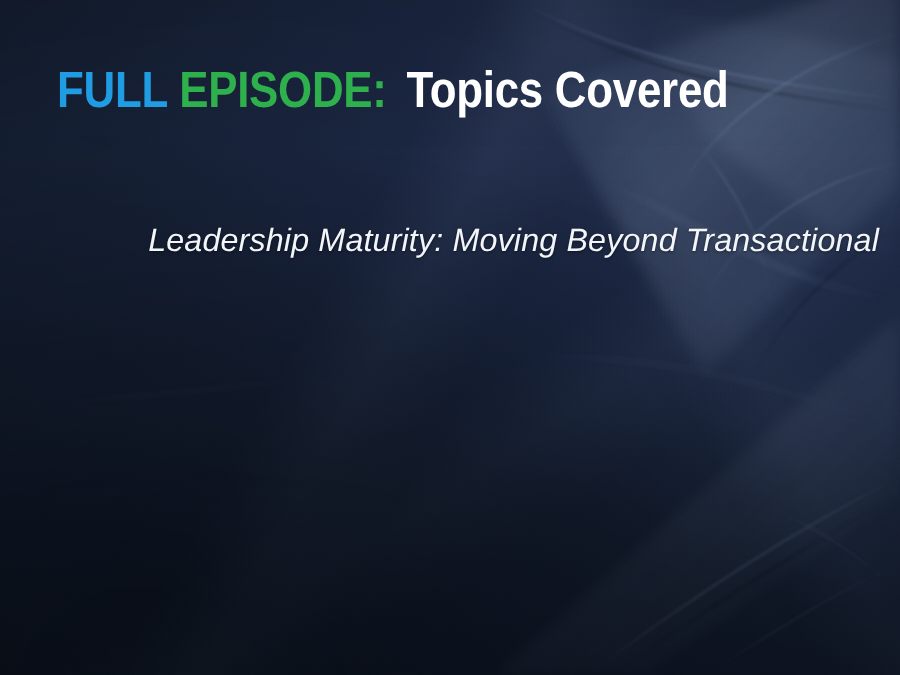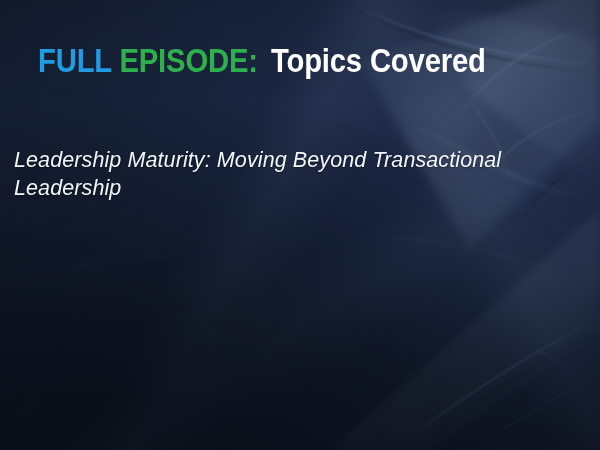"Leadership Maturity: Moving Beyond" #topics { text-align: left -> right }
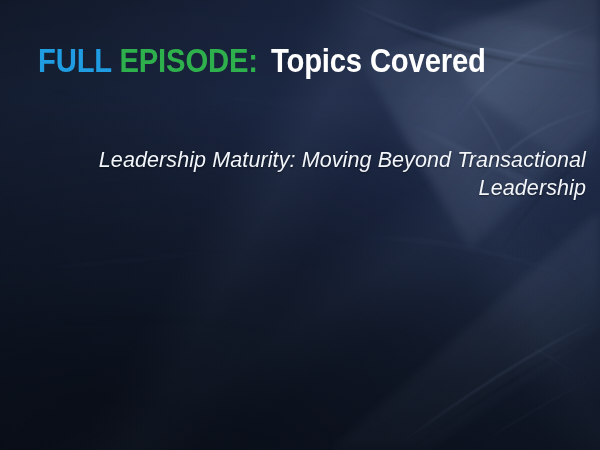"Leadership" span.topic-line { html: <span>Leadership</span> -> none }
